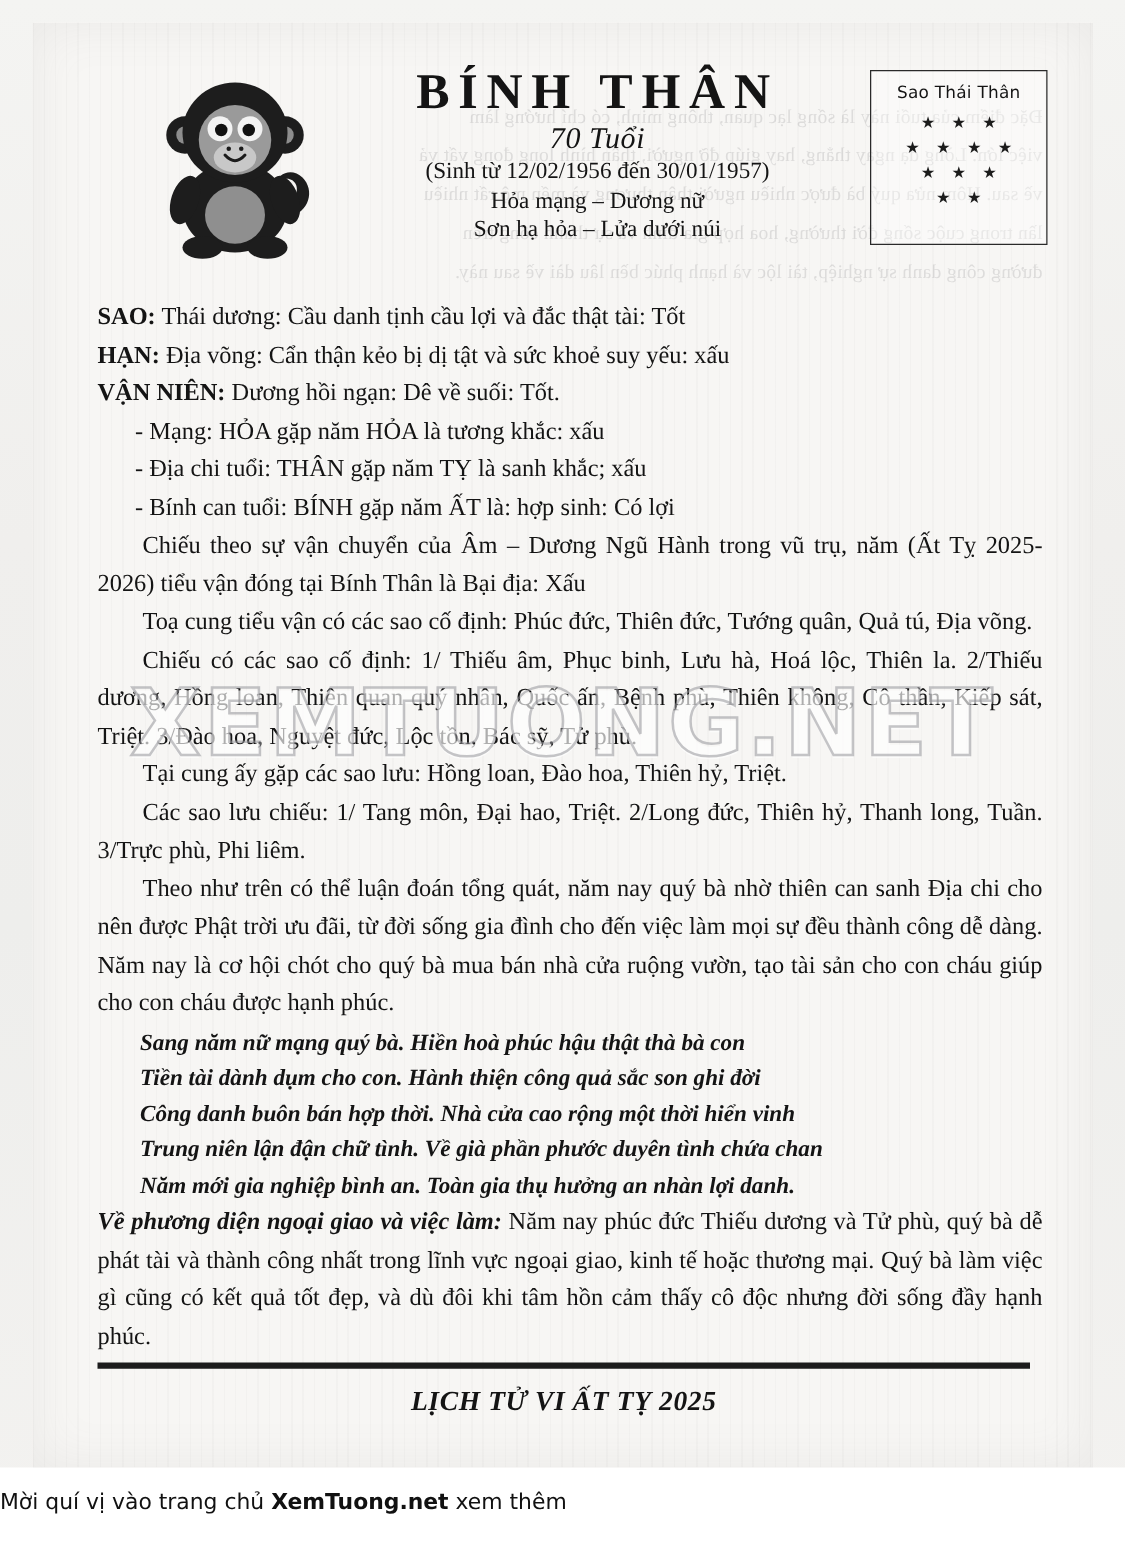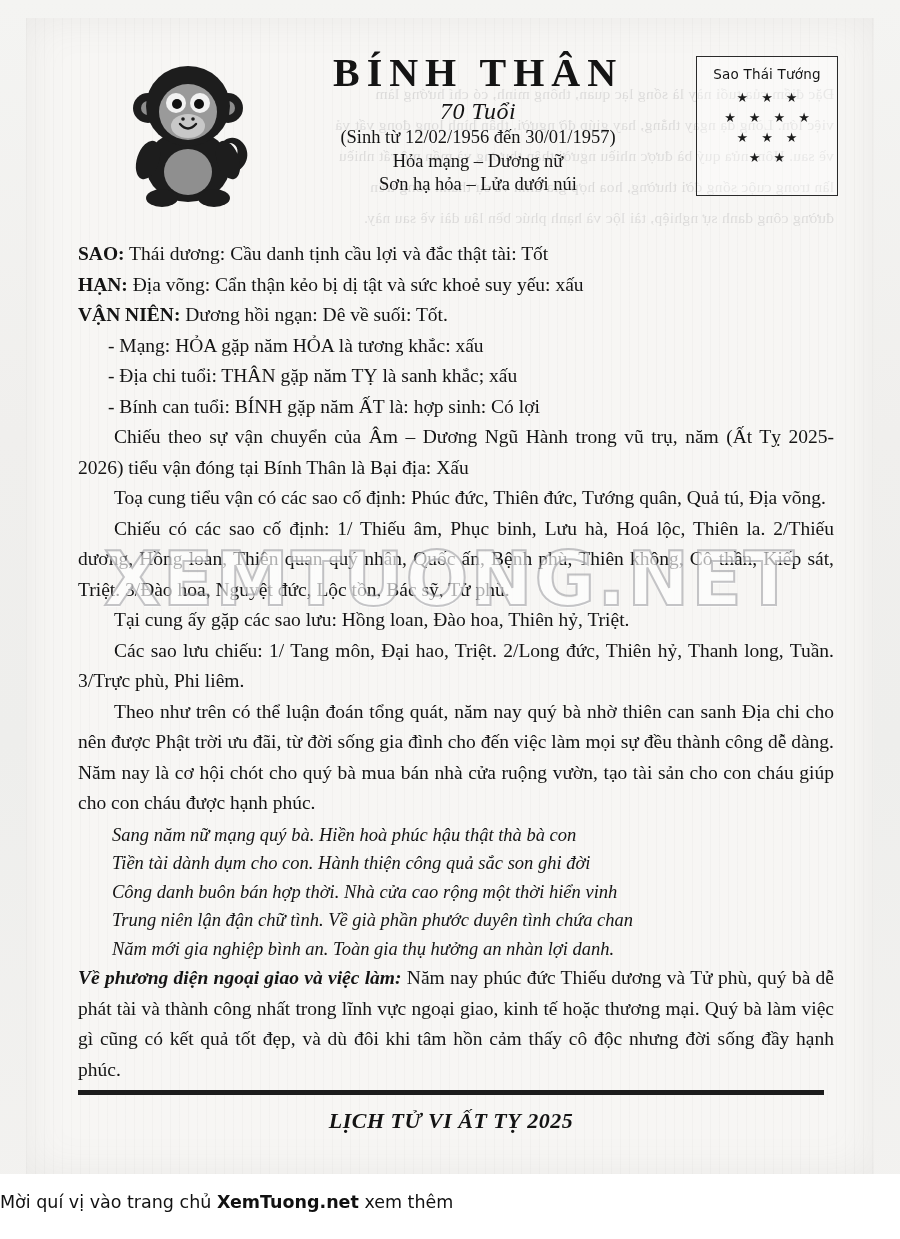"Sao Thái Tướng" div.sb-title { text: Tướng -> Thân }
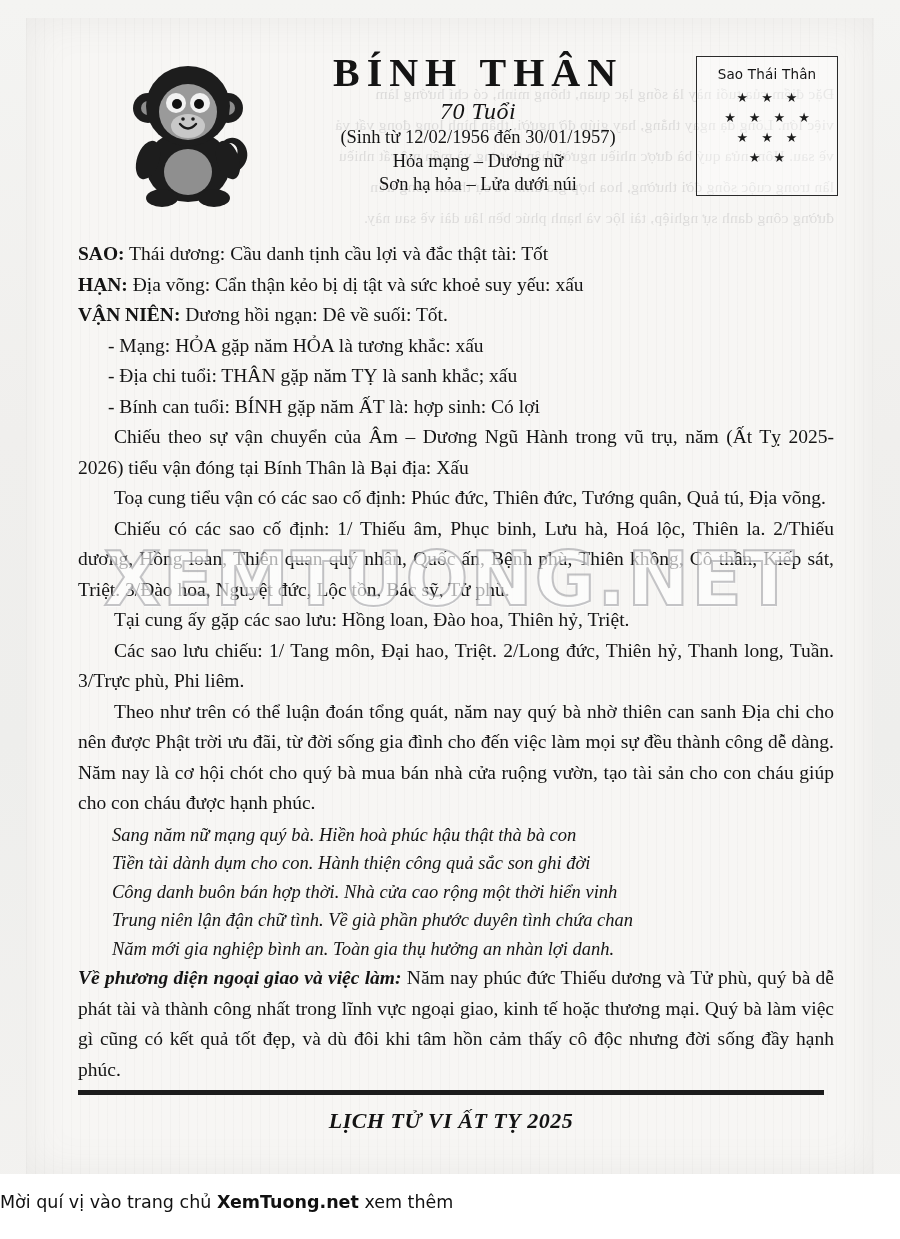"Sang năm nữ mạng quý" .verse { font-weight: normal -> bold }
